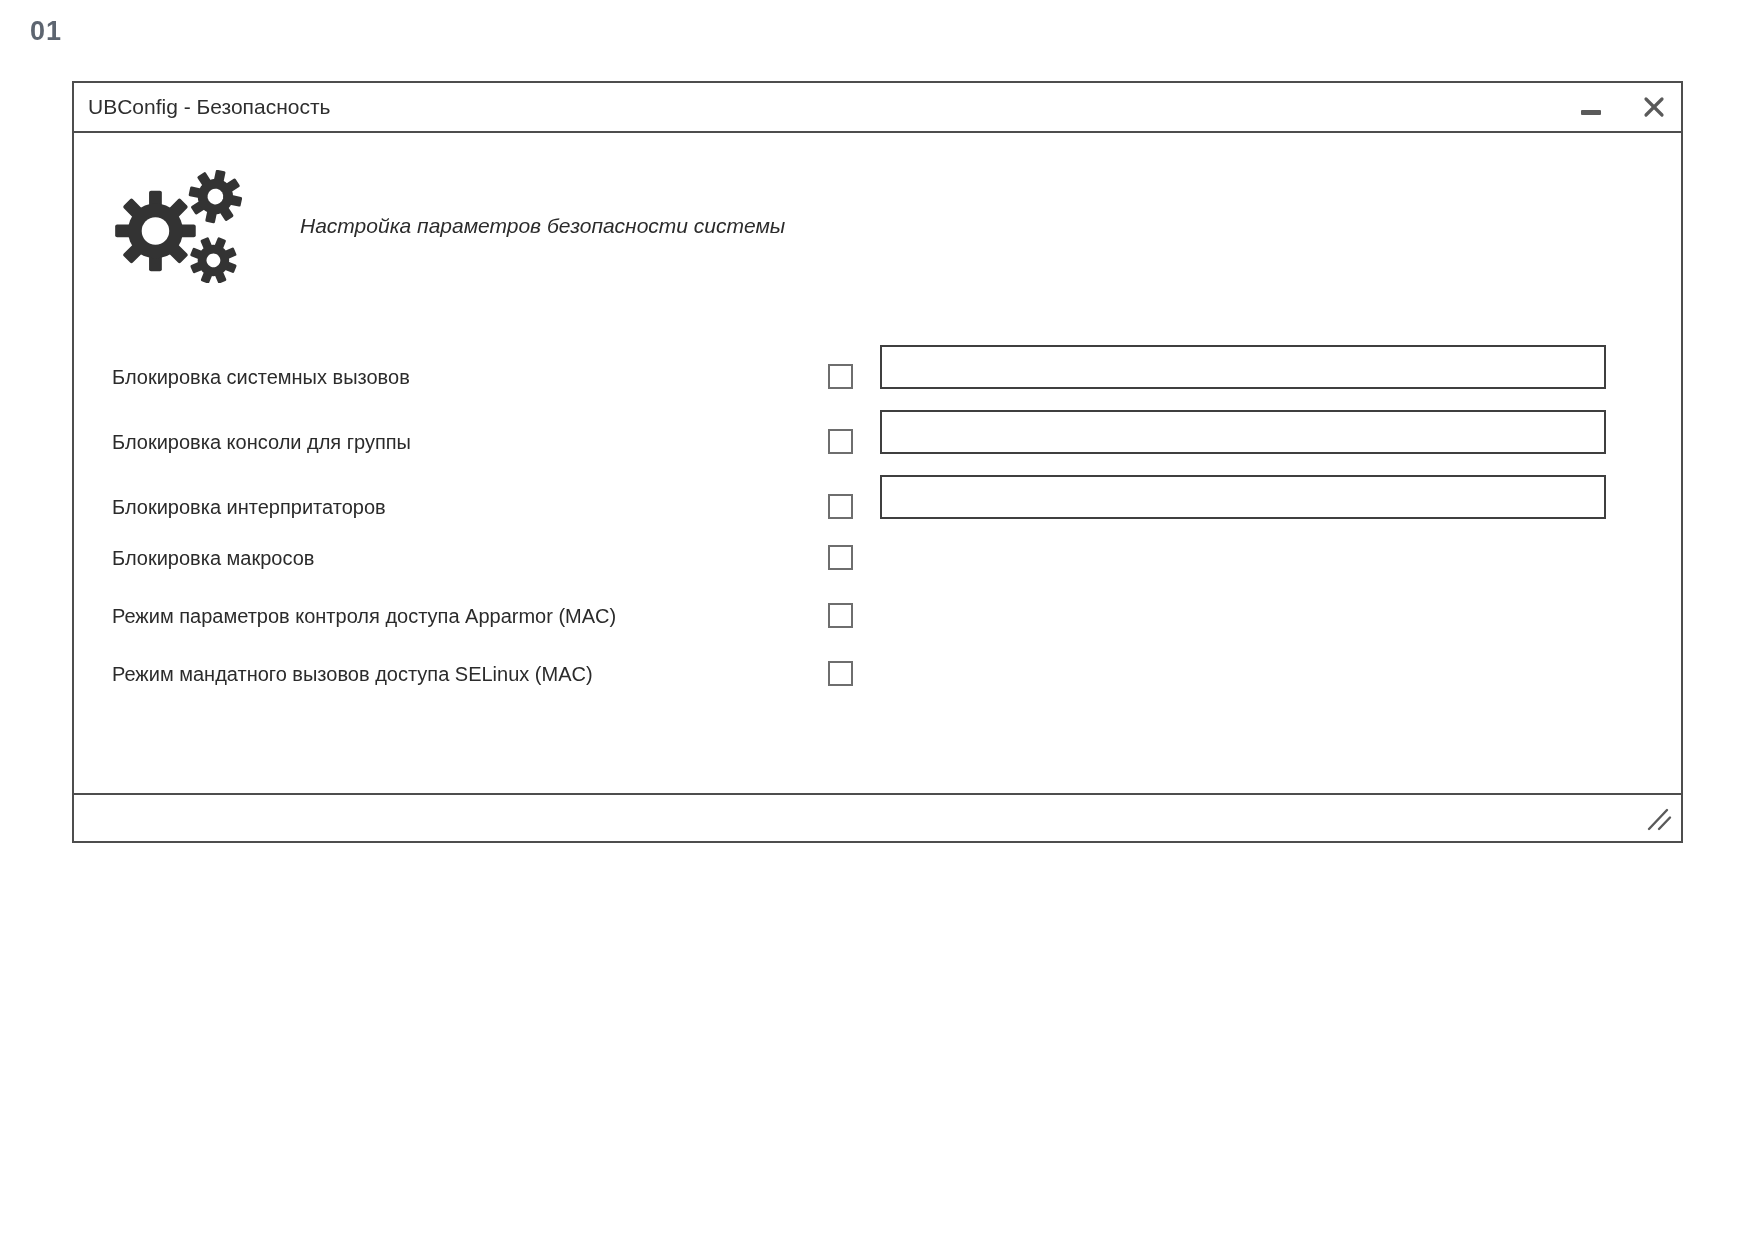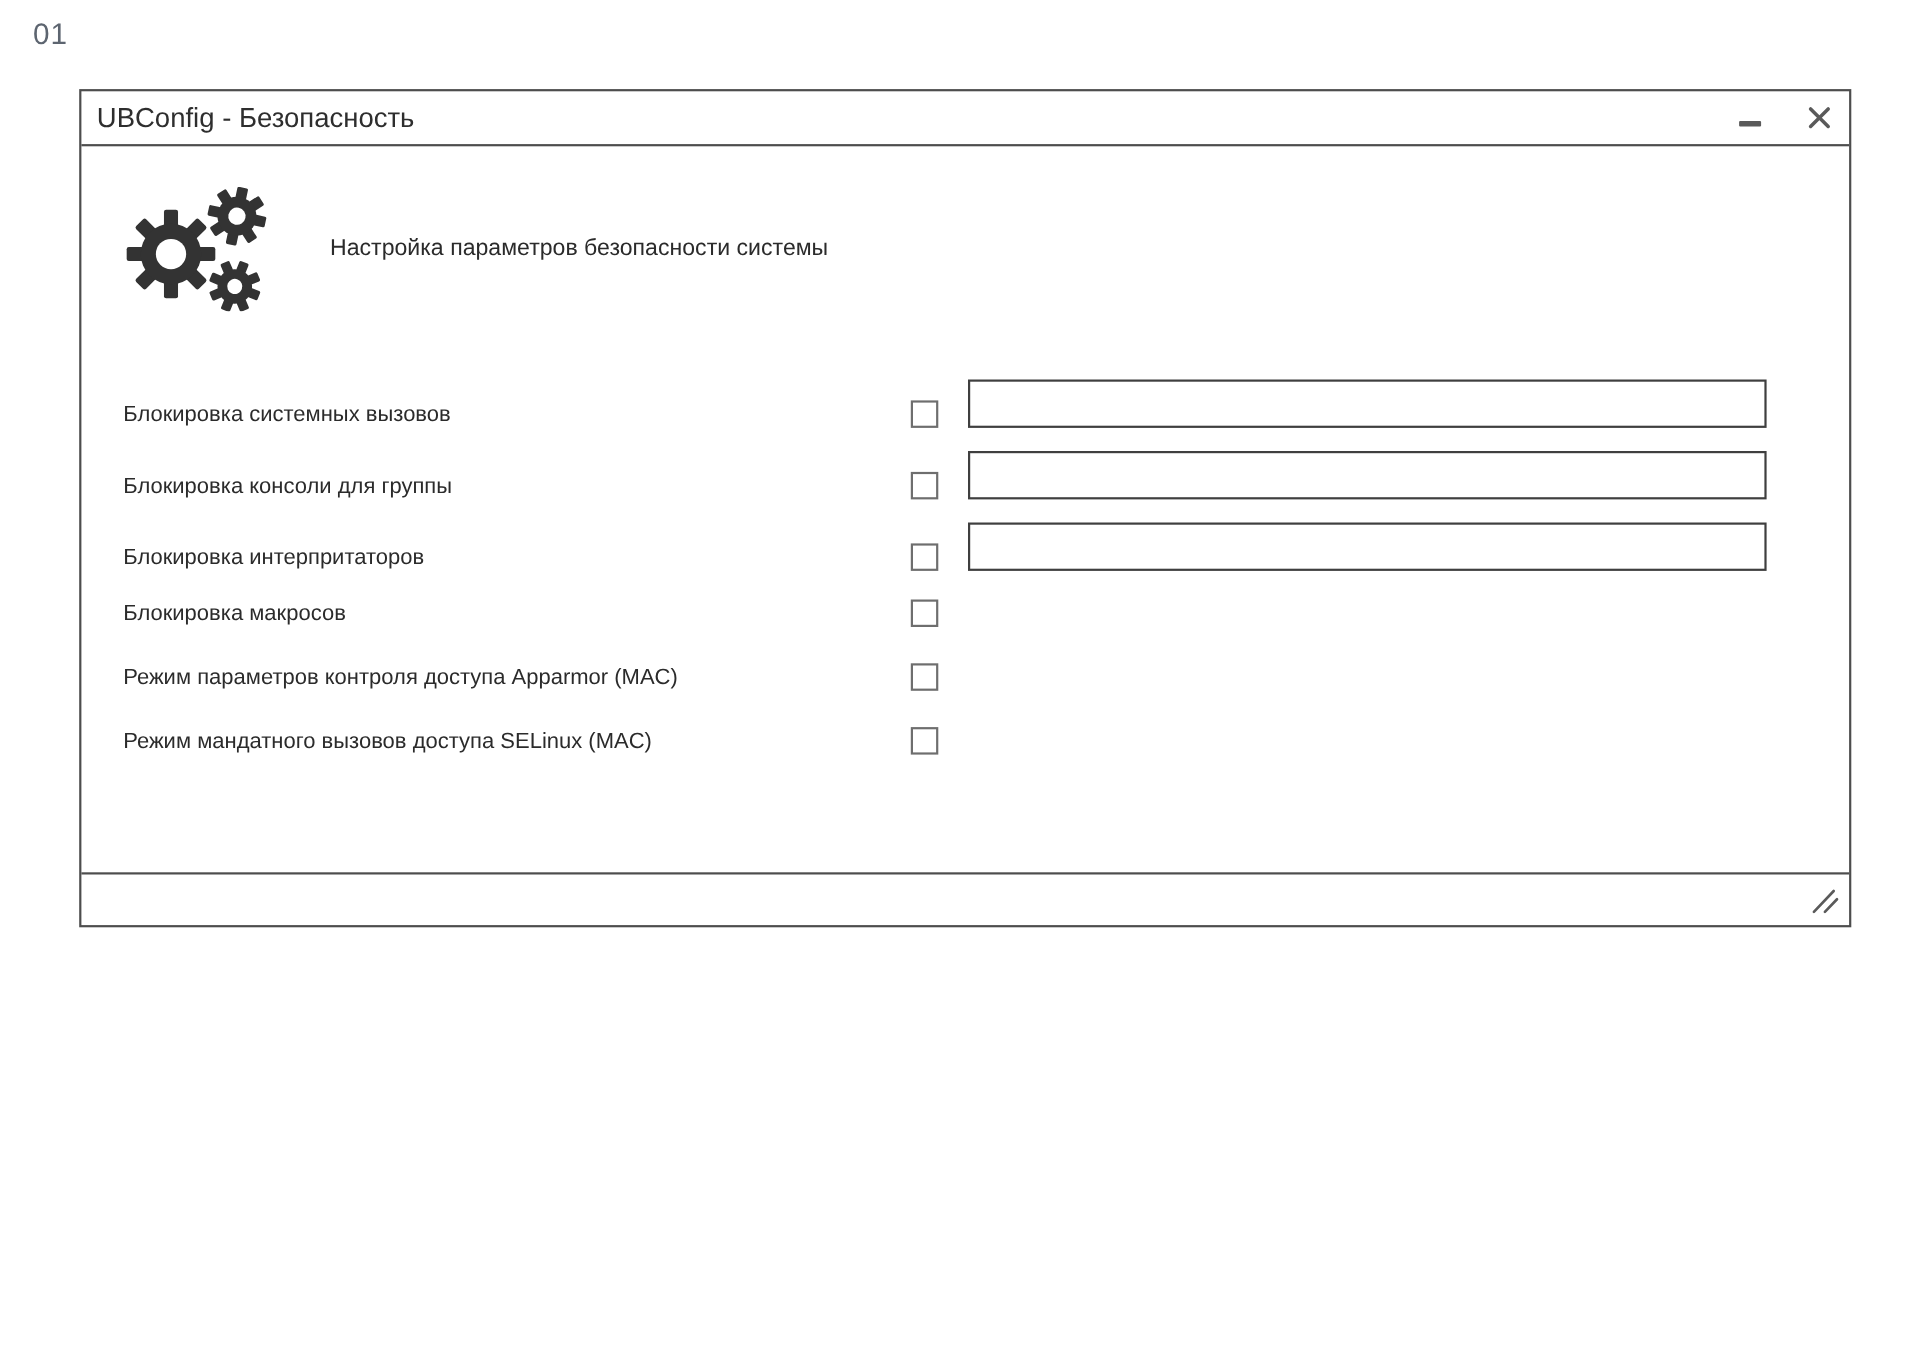"01" .figure-number { font-weight: normal -> bold }
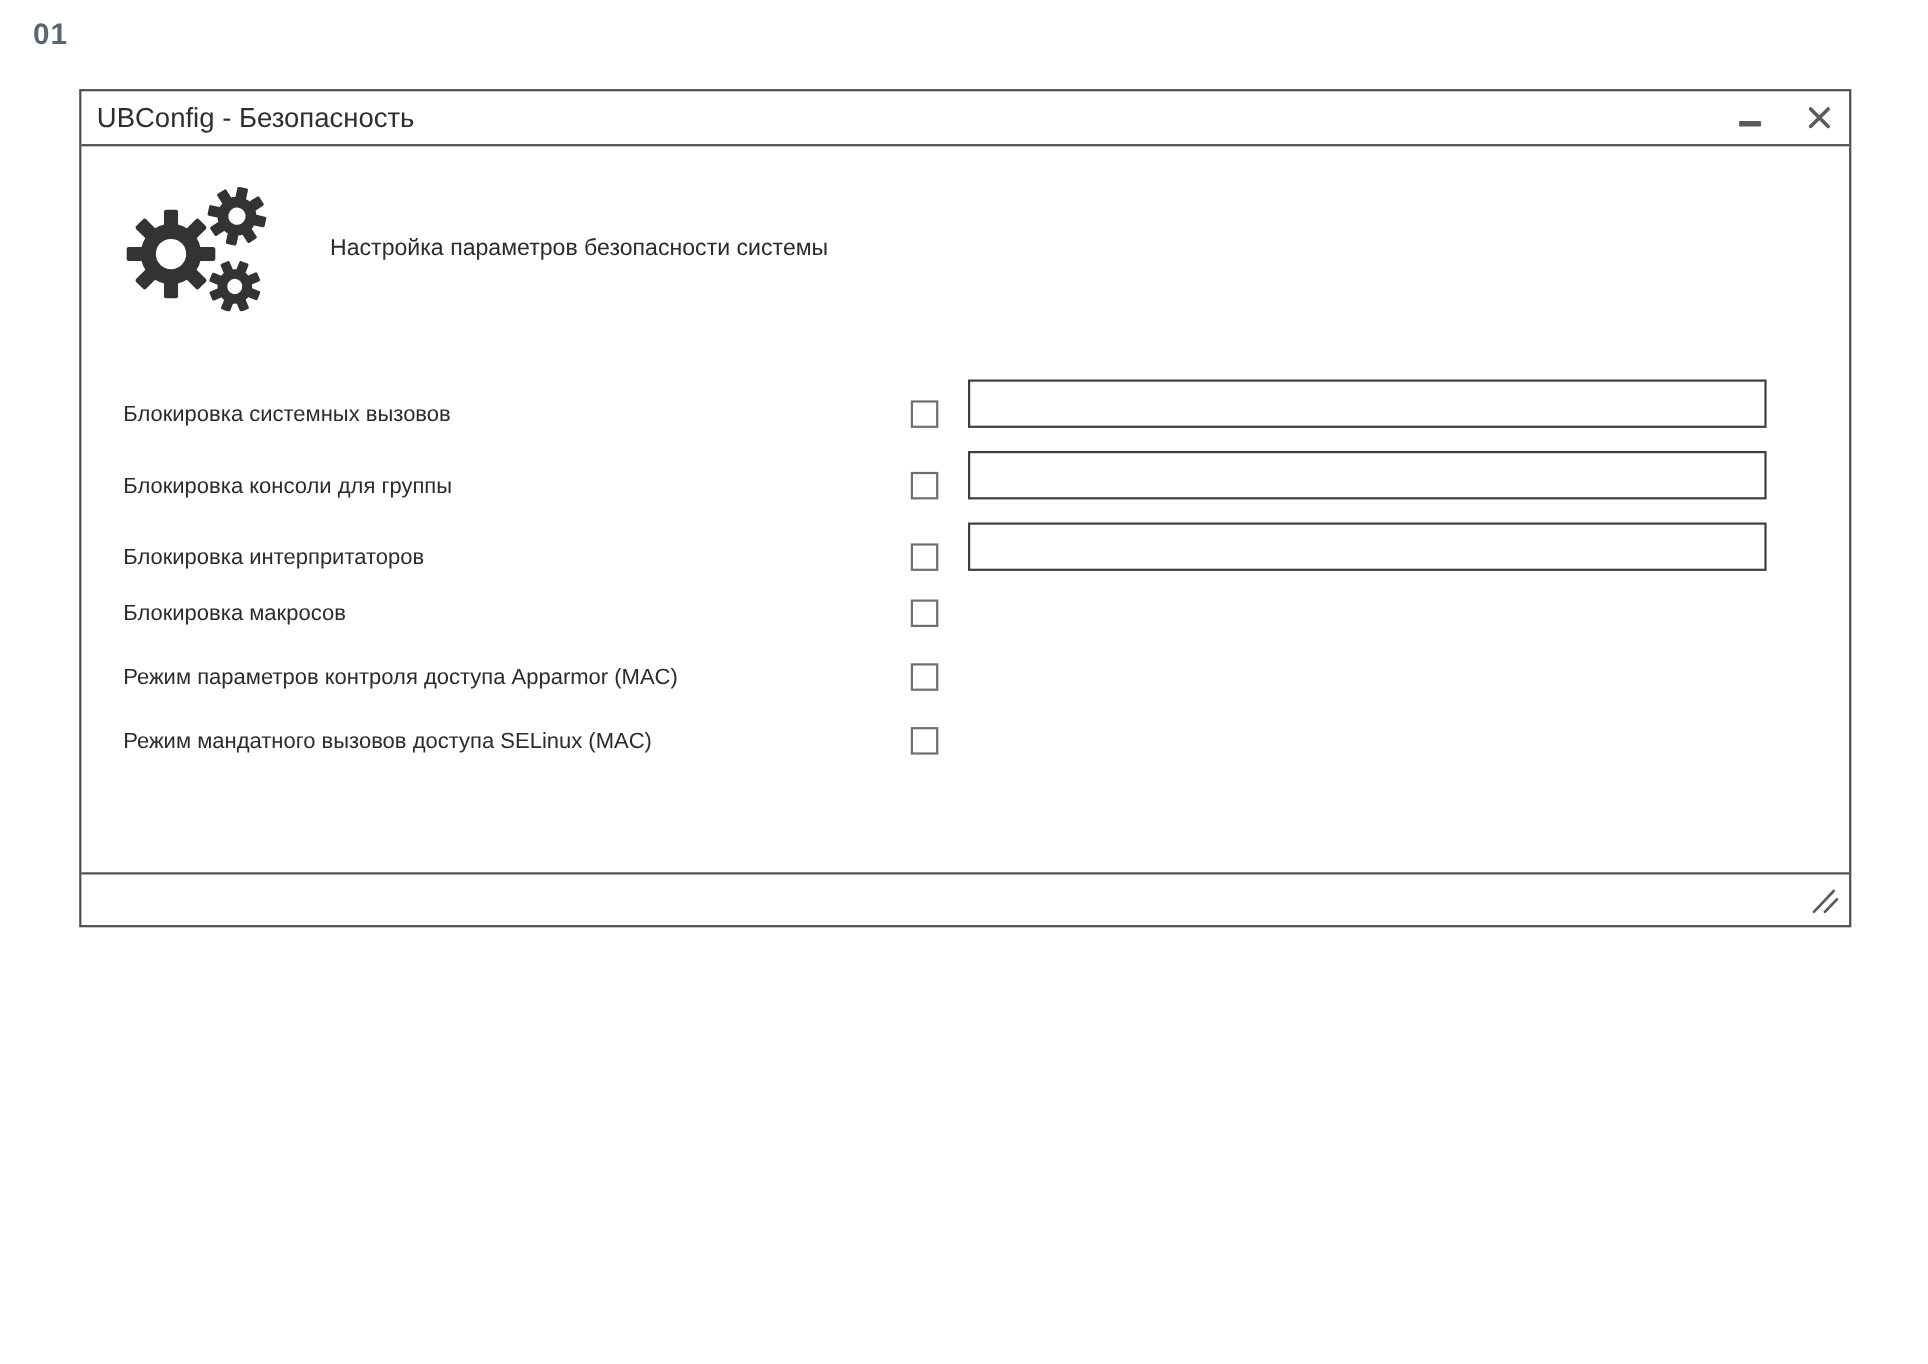"UBConfig - Безопасность" .titlebar-title { font-size: 25px -> 21px }
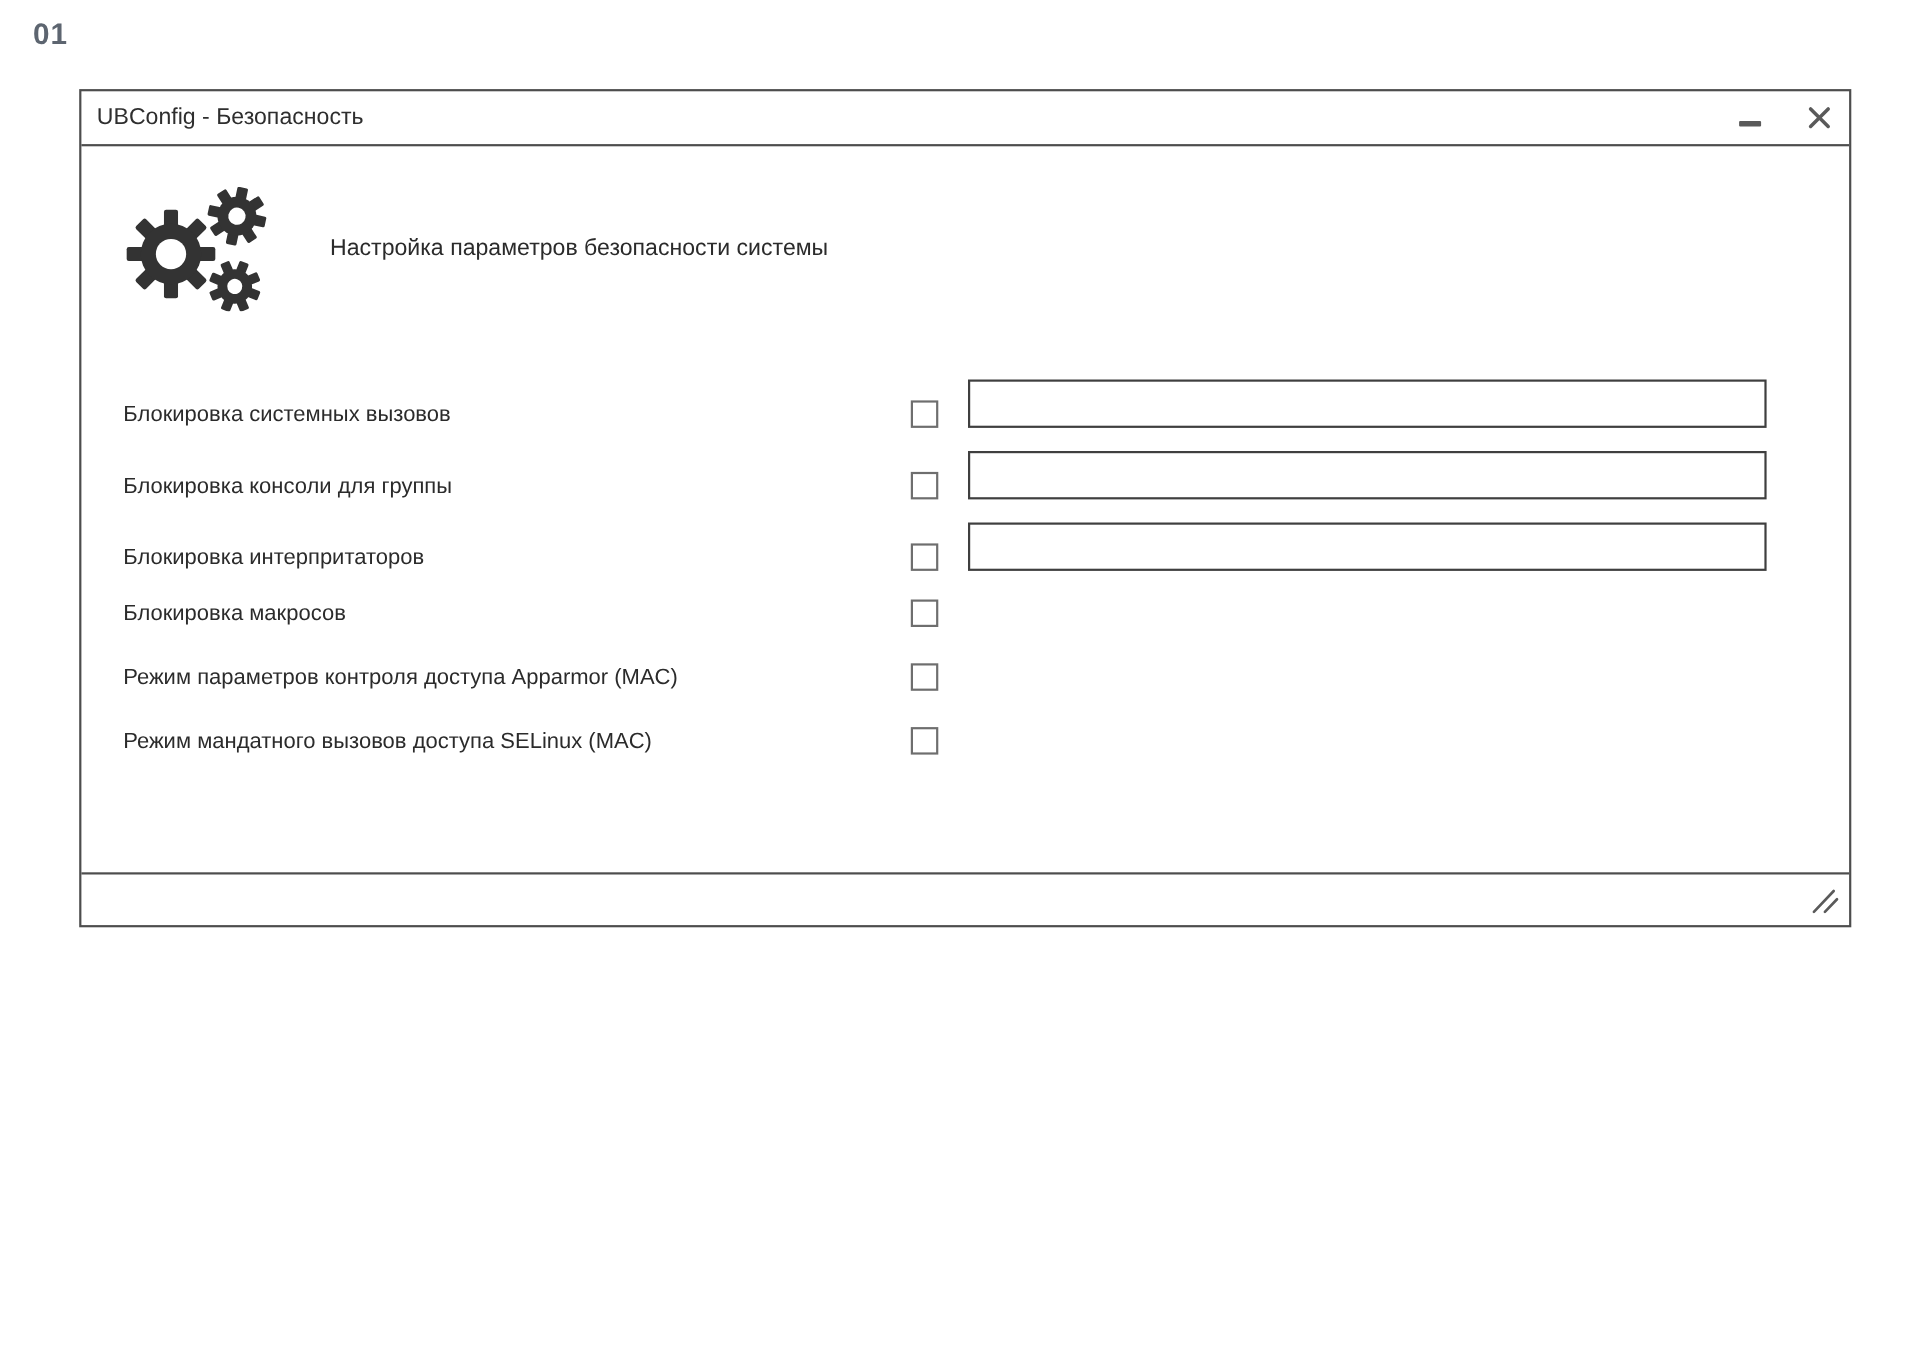"Настройка параметров безопасности" .header-text { font-style: none -> italic }
